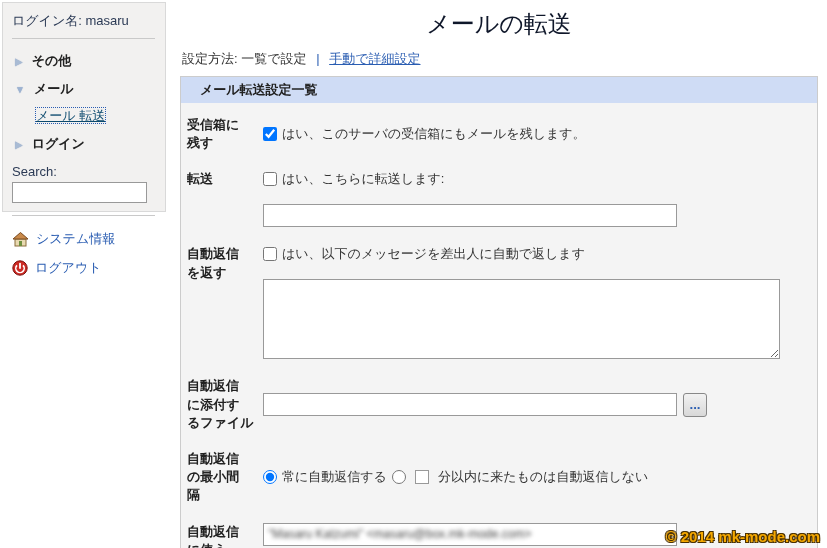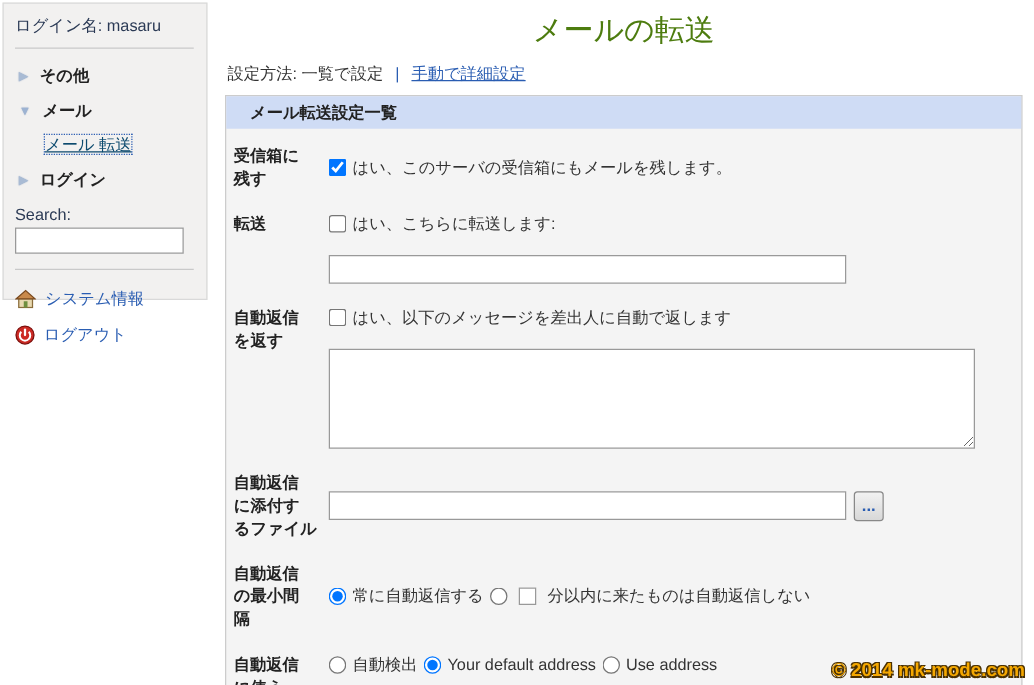"ログイン名: masaru" .sidebar { height: 238px -> 210px }
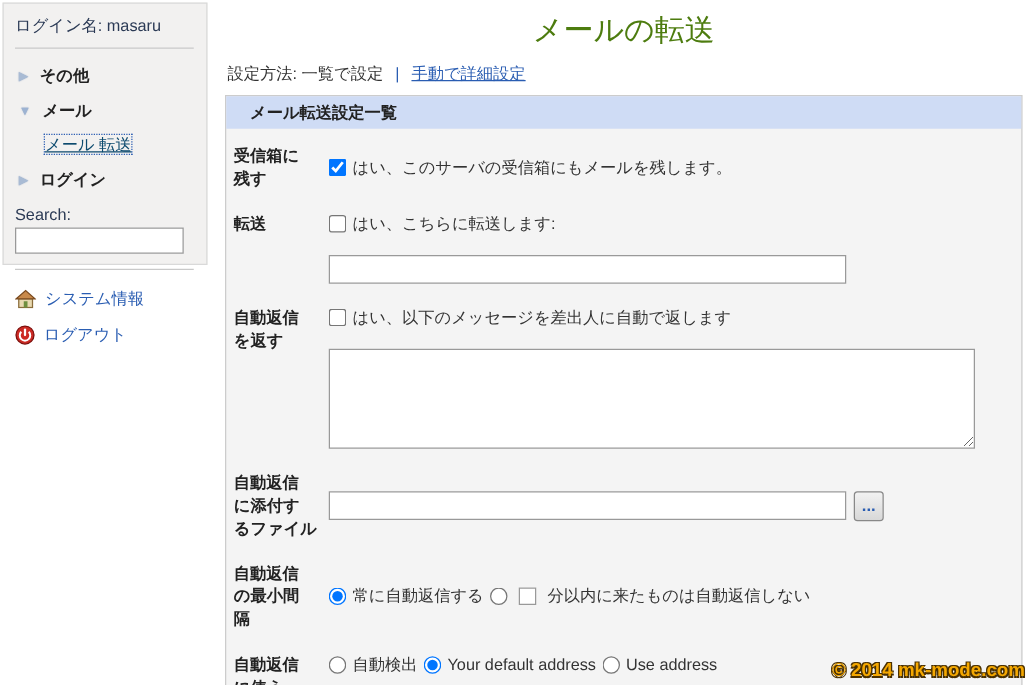"メールの転送" .page-title { color: #4d7c0f -> #0f172a }
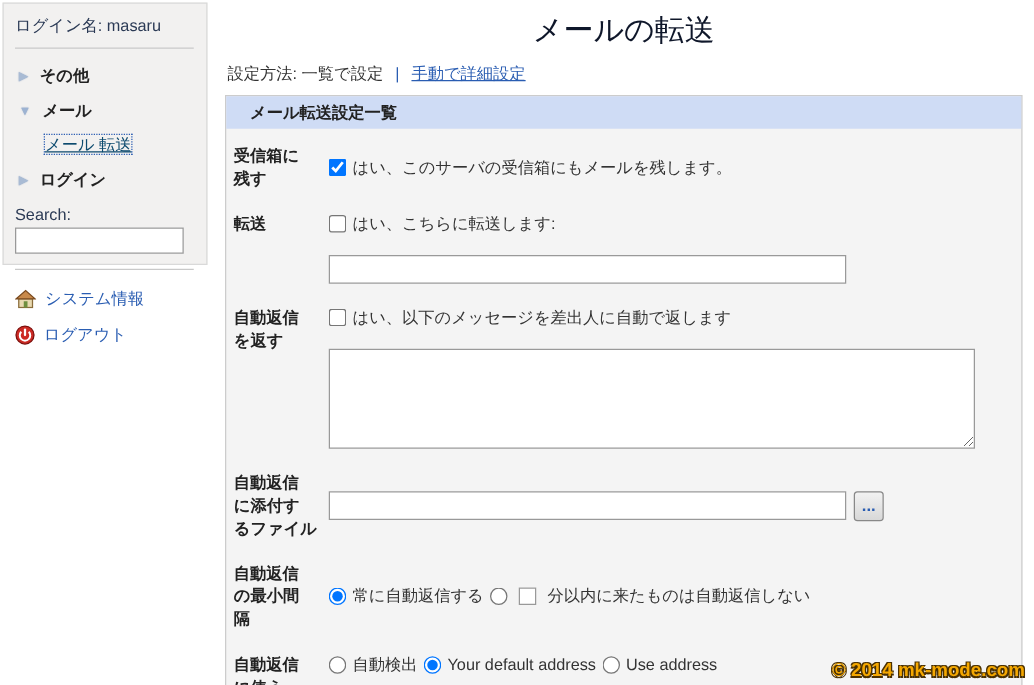"自動検出" div.radio-line { html: <div> <input> <span>自動検出</span> <input> <span>Your default address</span> <input> <span>Use address</span> </div> -> none }
